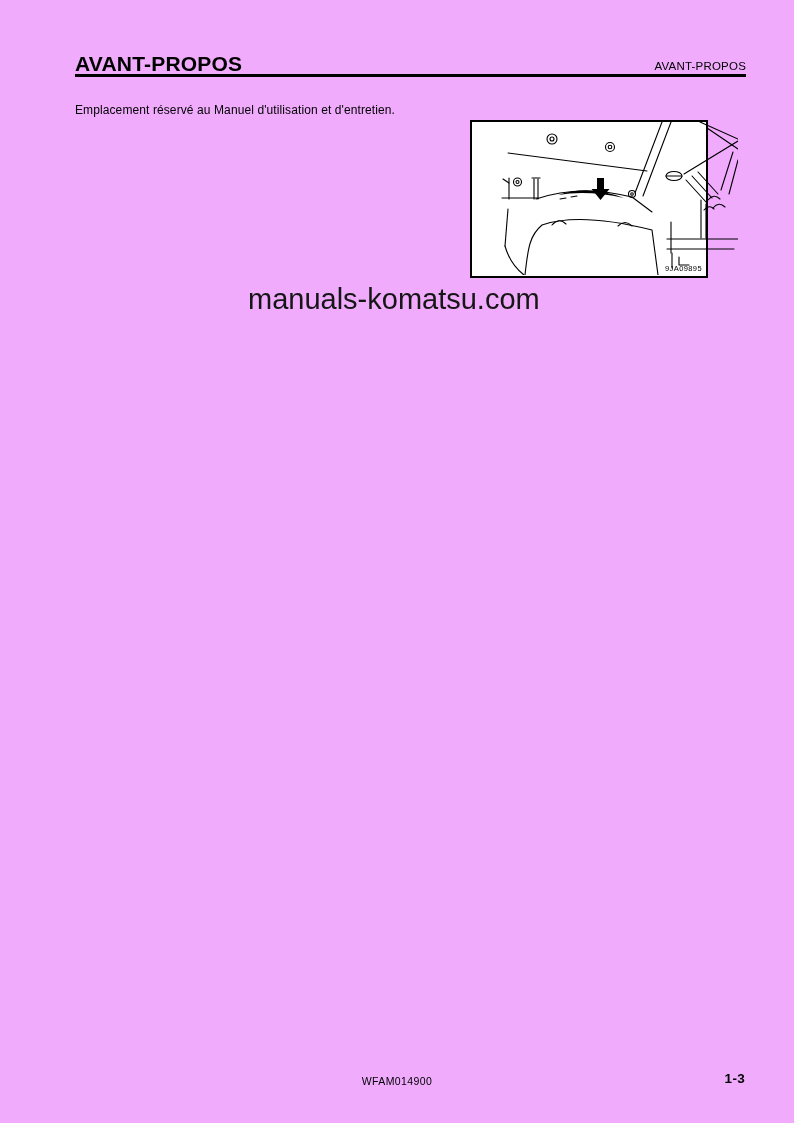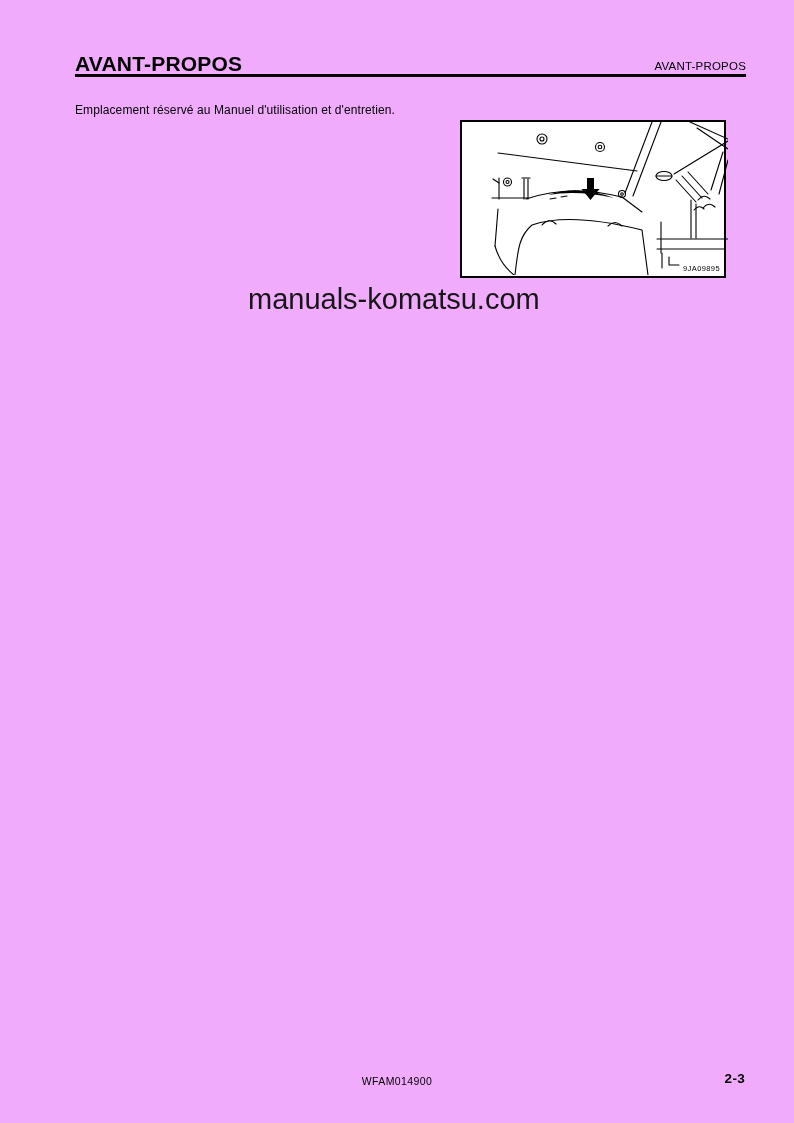"9JA09895" .figure-box { left: 460px -> 470px; width: 266px -> 238px }
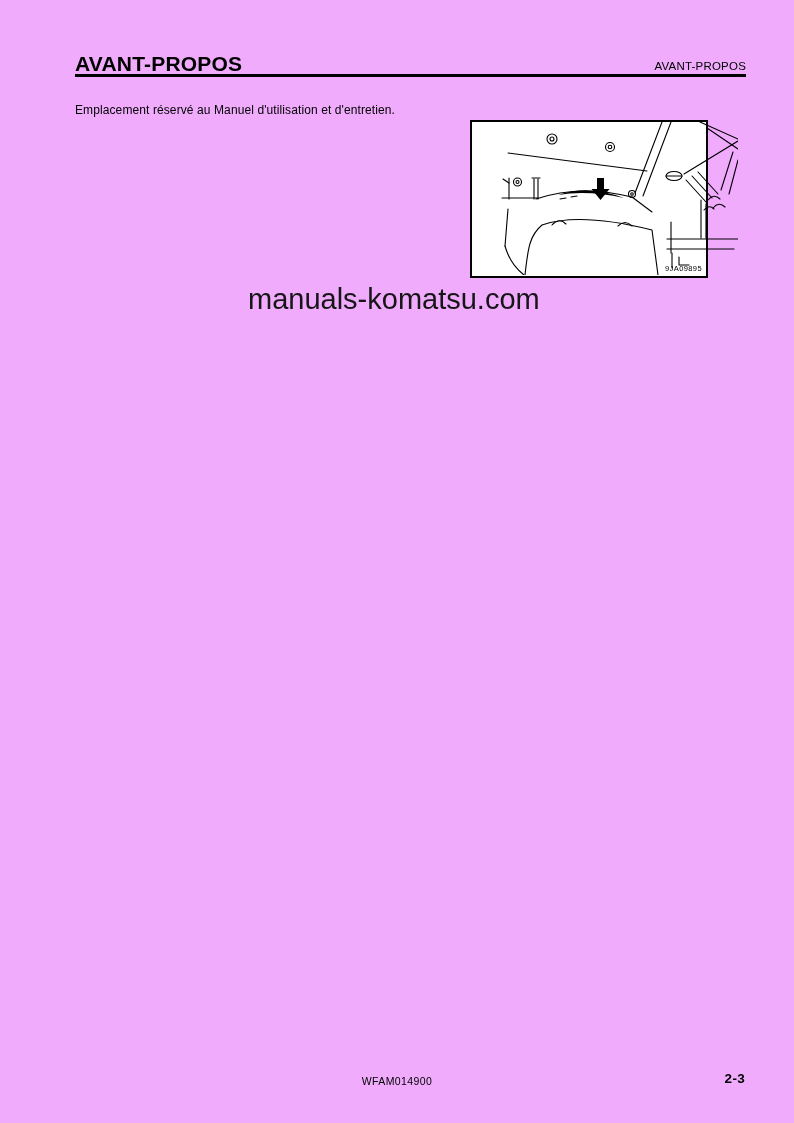"2-3" div.footer-page { text: 2-3 -> 1-3 }
